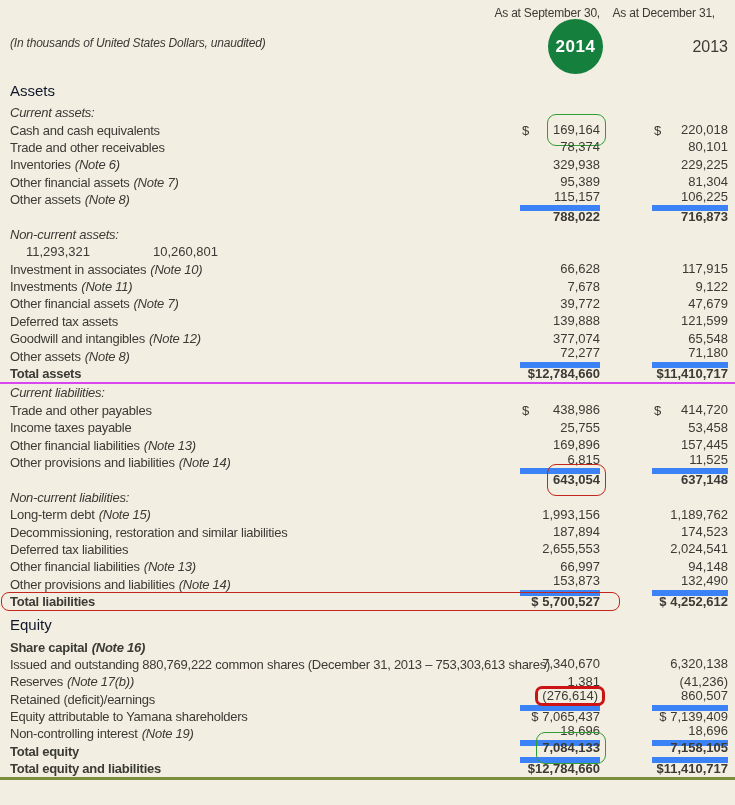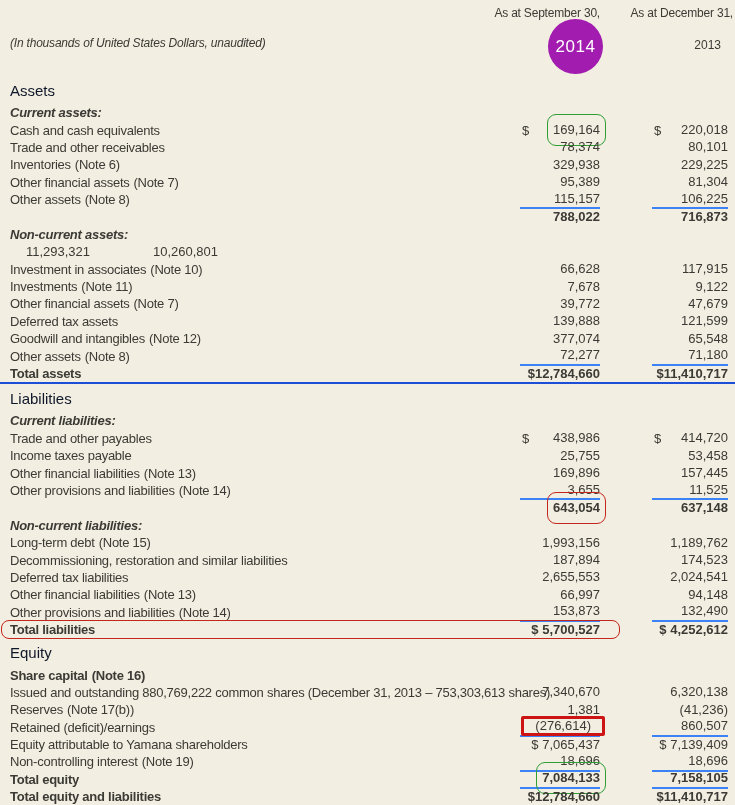"As at December 31," .colhead-2013 { right: 2px -> 20px }
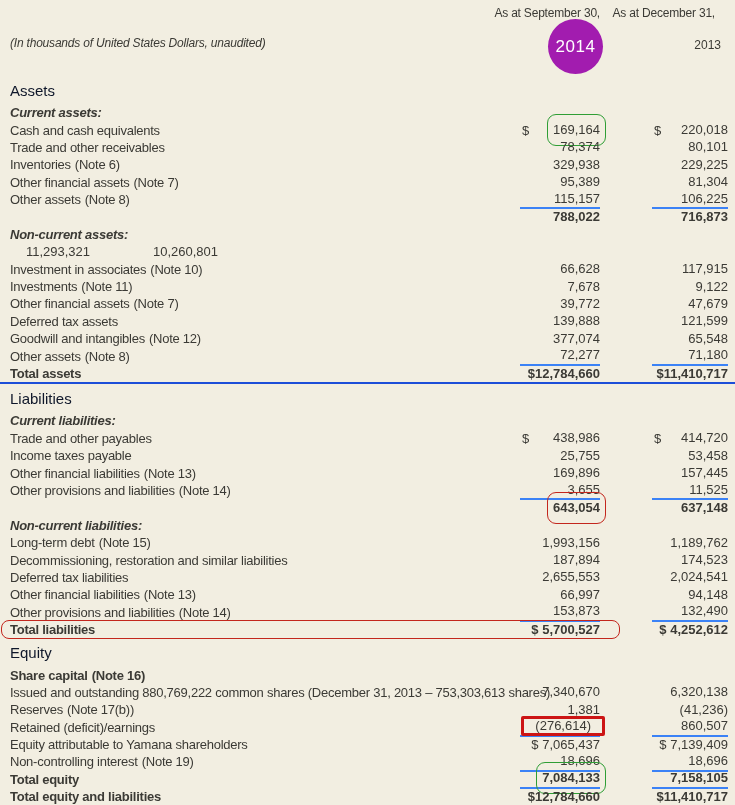"2014" .badge { background: #a21caf -> #15803d; font-weight: normal -> bold }
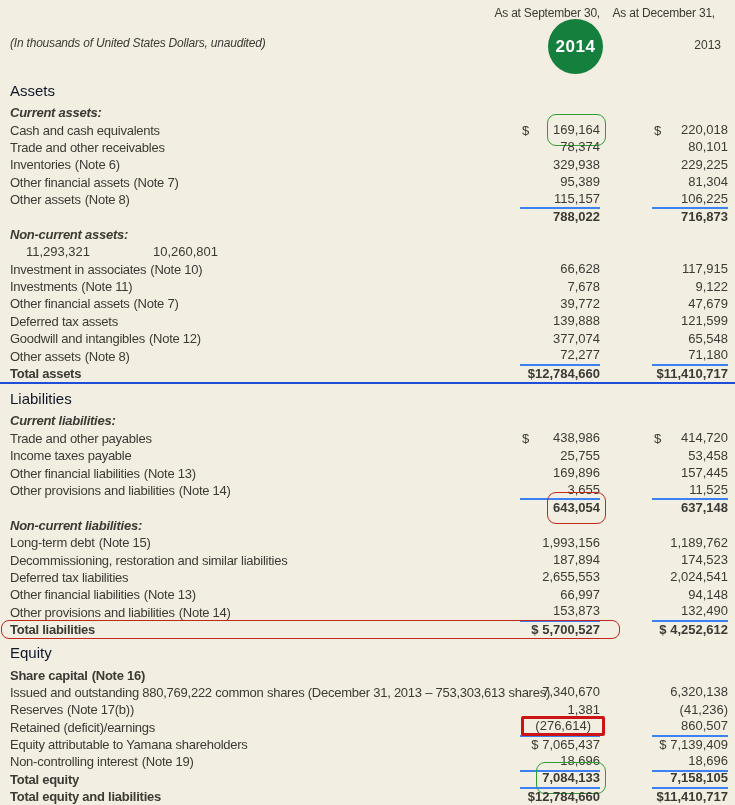"2013" .year2013 { font-size: 12px -> 16px; right: 14px -> 7px }
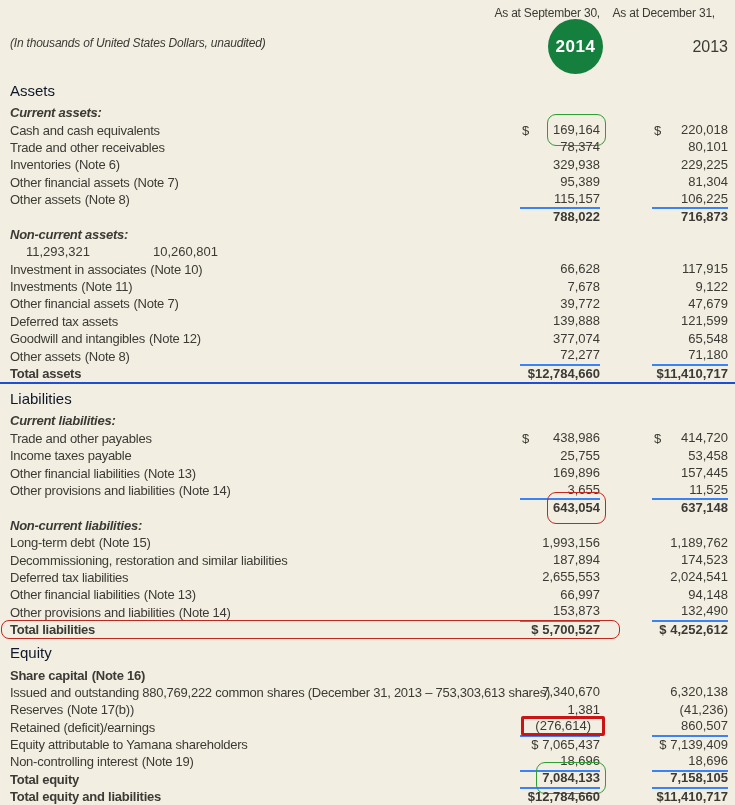"Current assets:" .hrow .label-cell { font-weight: bold -> normal }
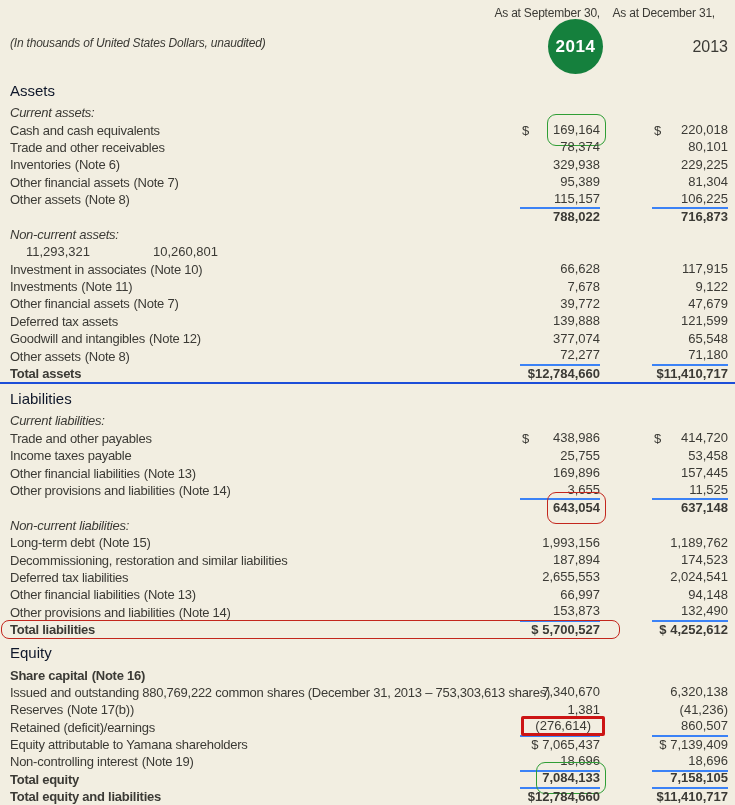"(Note 6)" .note { font-style: none -> italic }
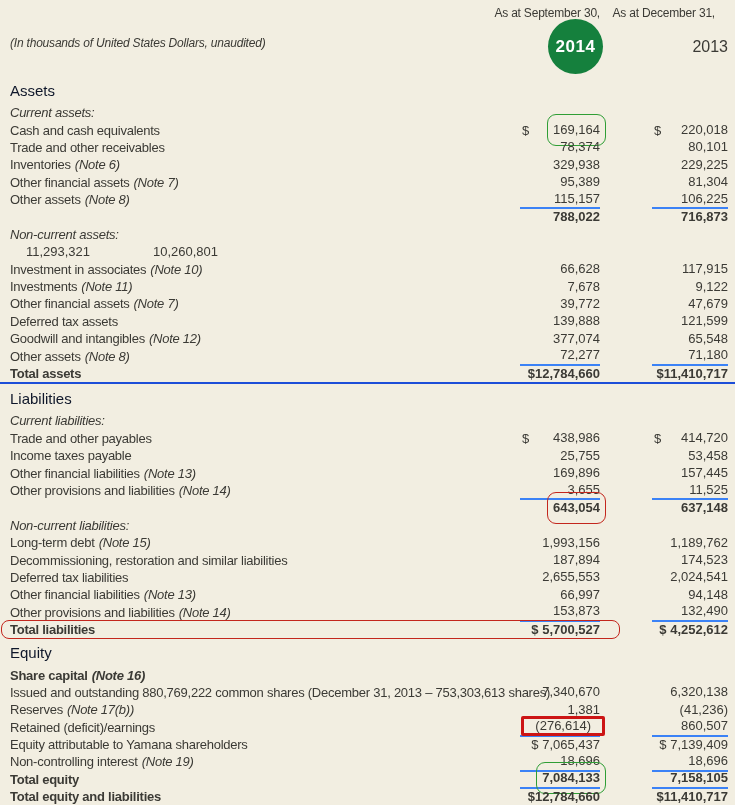"115,157" .cell.rule { border-bottom: 2px solid #3b82f6 -> 6px solid #3b82f6 }
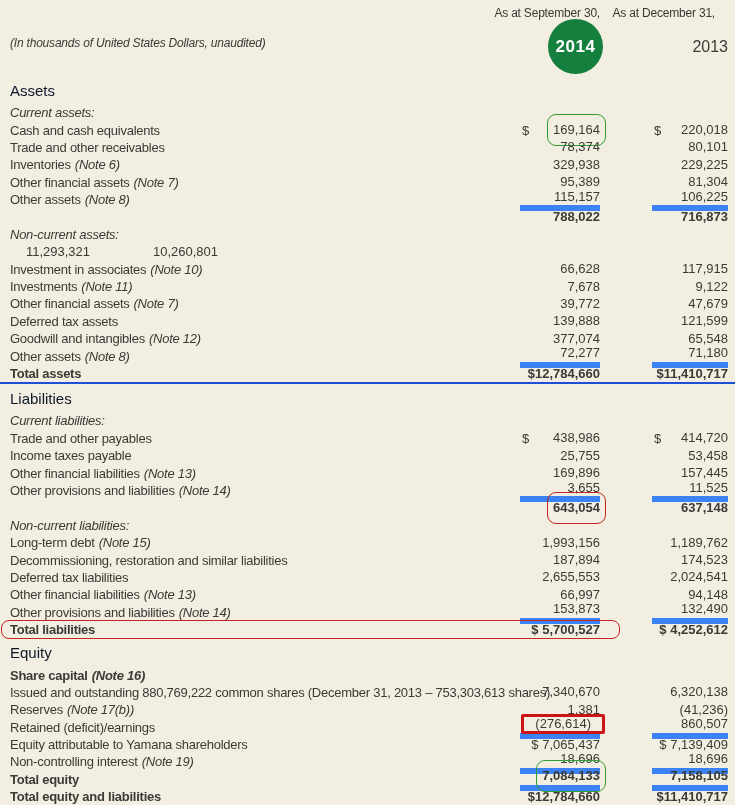"Total assets" .full-medium { border-bottom: 2px solid #1d4ed8 -> 2px solid #d946ef }
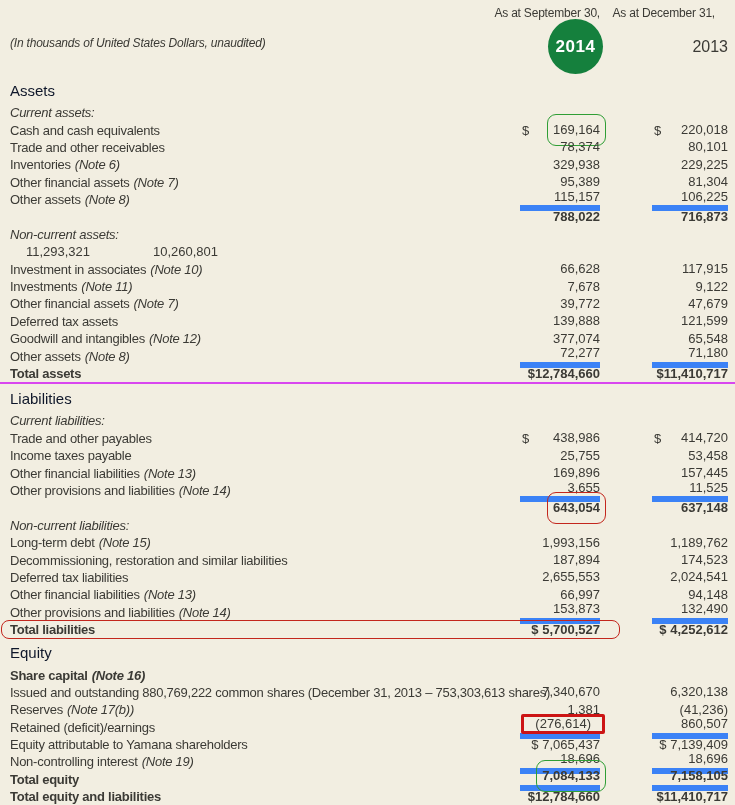"Liabilities" div.section-title { html: <div>Liabilities</div> -> none }
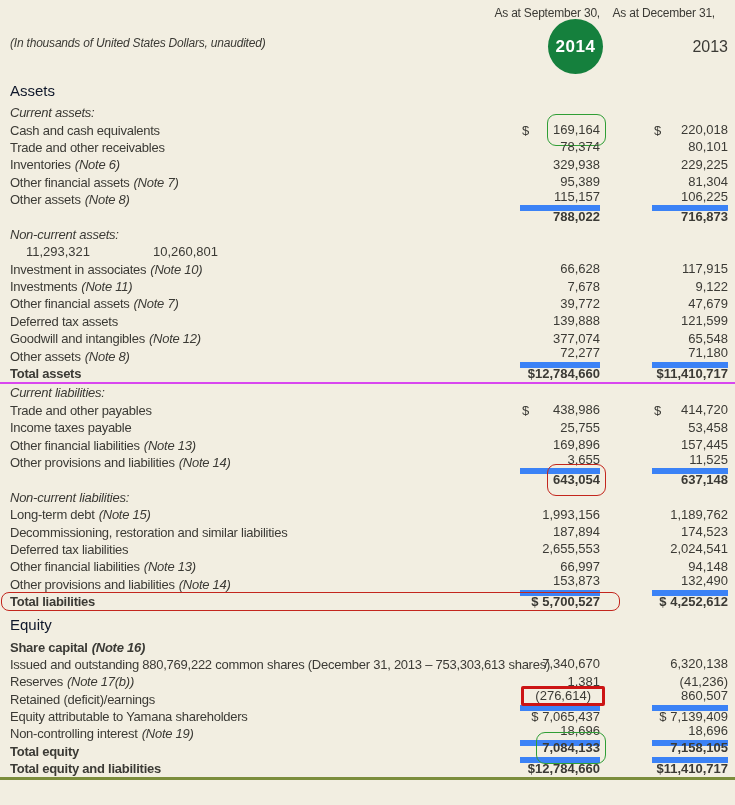"3,655" span.num { text: 3,655 -> 6,815 }
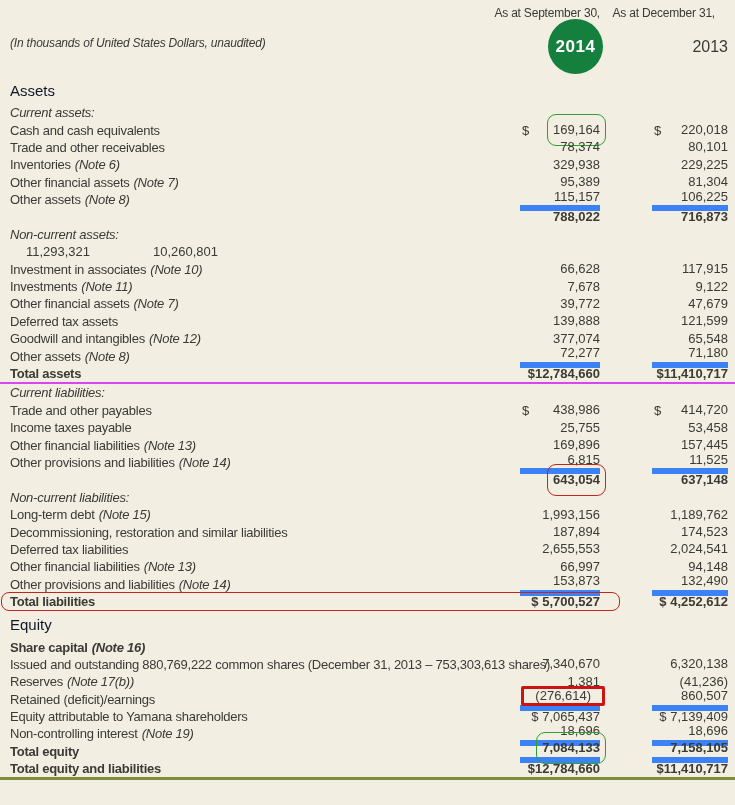"(276,614)" .box-redthick { border-radius: 2px -> 7px; padding: 0 11px -> 0 4px }
